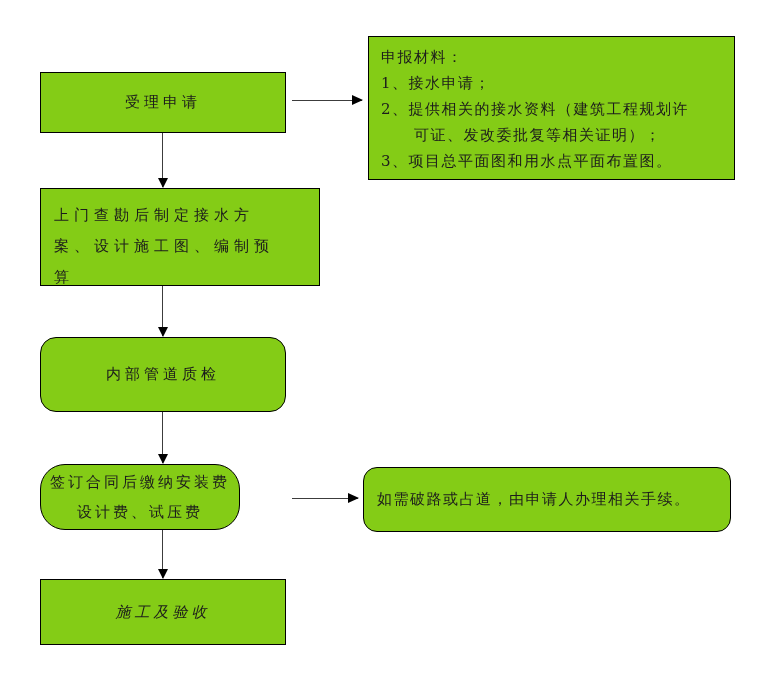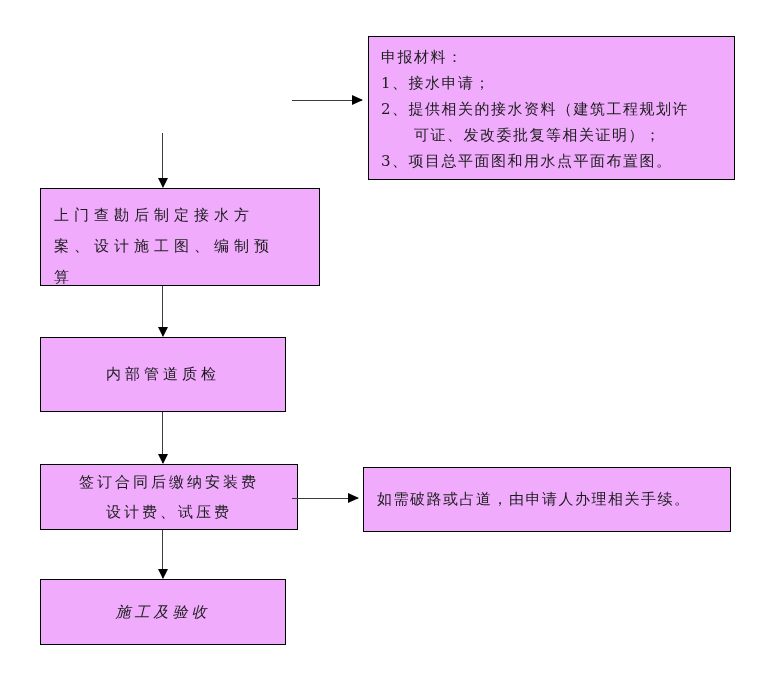"申报材料：" .box { background: #f0abfc -> #84cc16 }
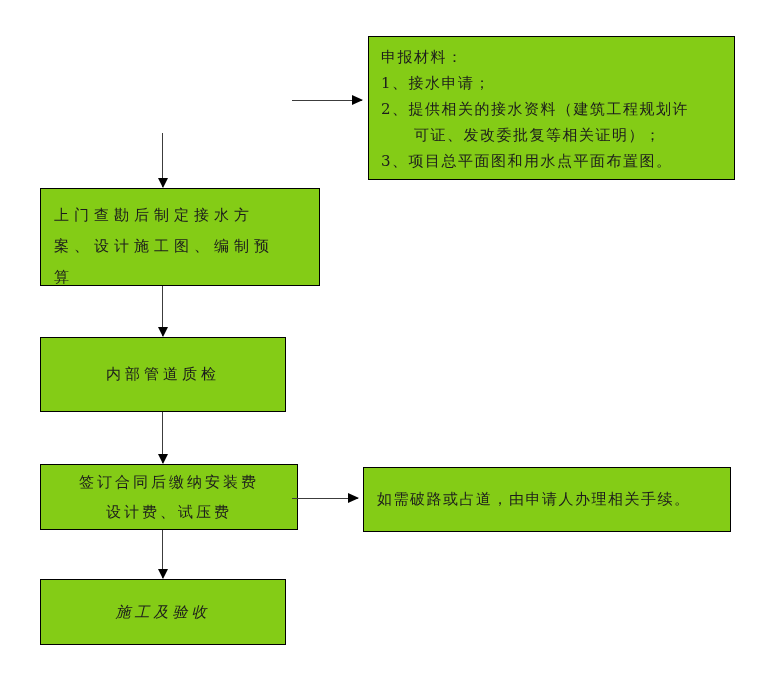"受理申请" div.box { html: none -> <div>受理申请</div> }
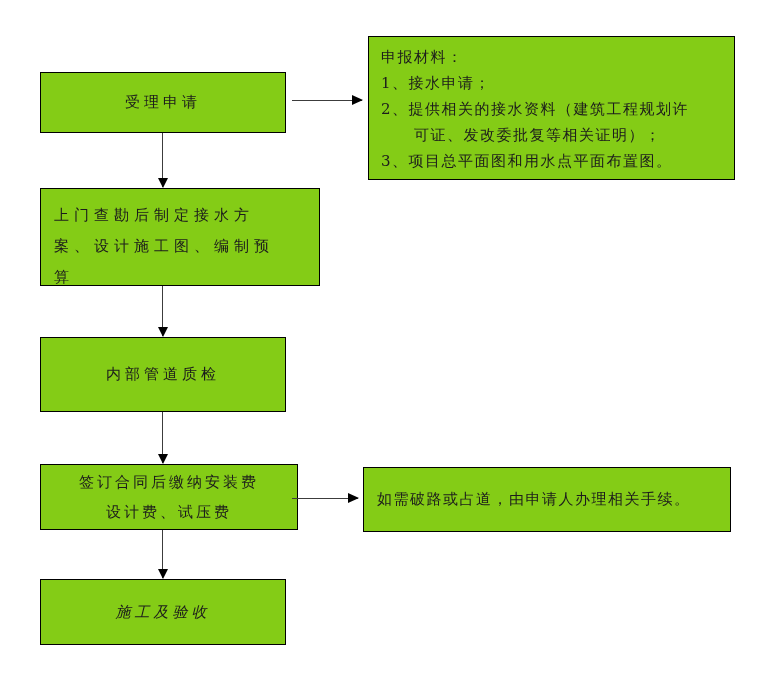"内部管道质检" div.box { border-radius: none -> 16px }
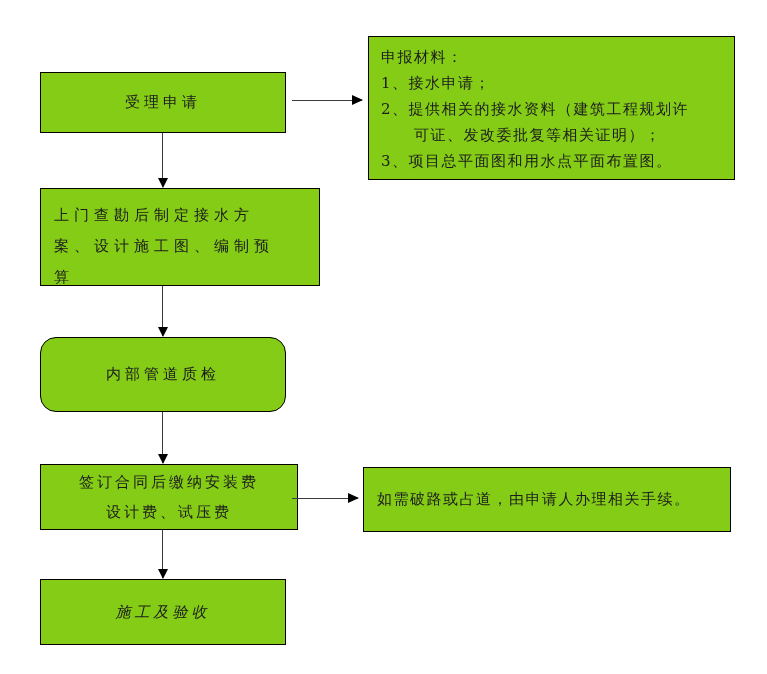"签订合同后缴纳安装费" div.box { border-radius: none -> 25px; width: 258px -> 200px }
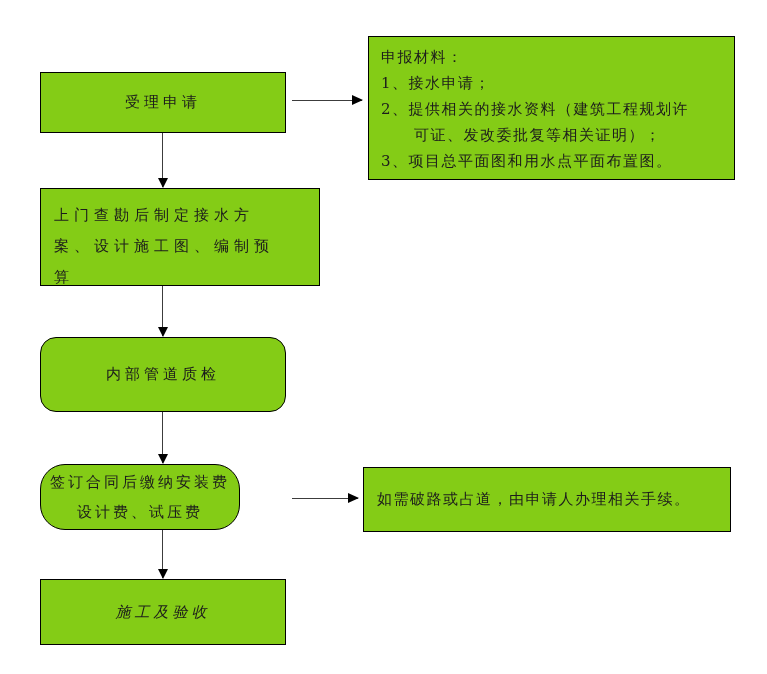"如需破路或占道，由申请人办理相关手续。" .note-2 { border-radius: none -> 14px }
